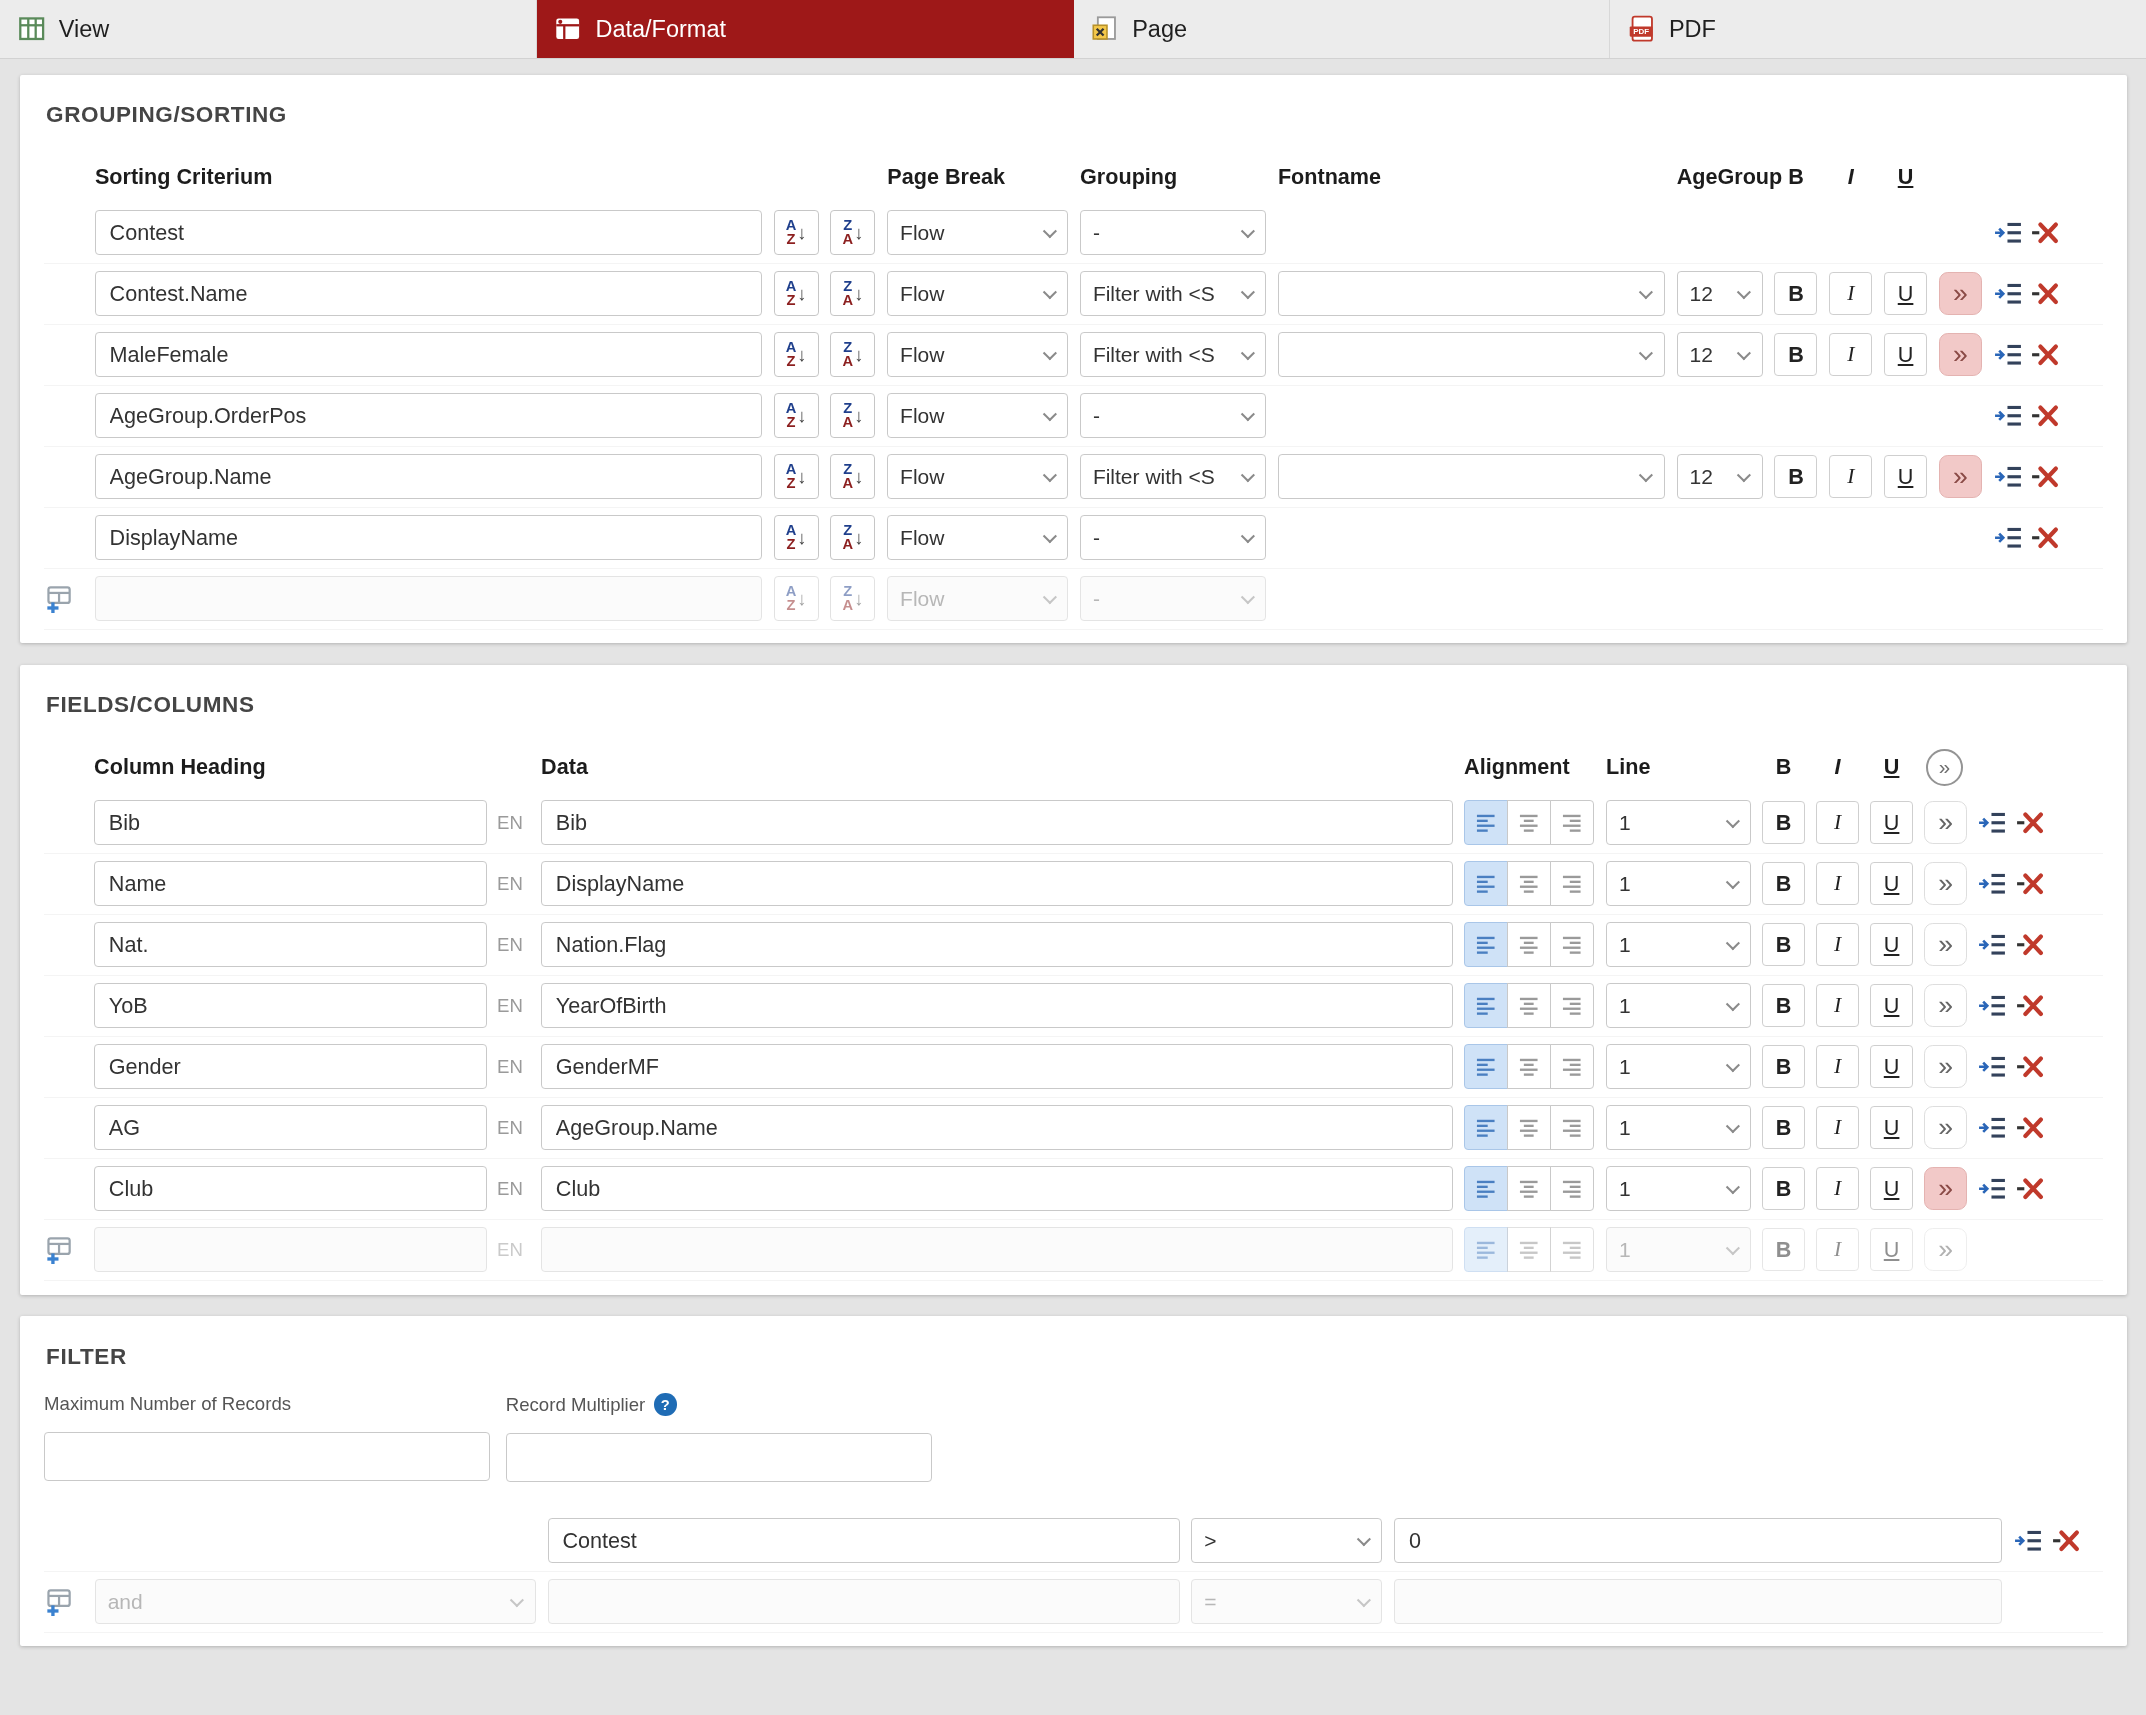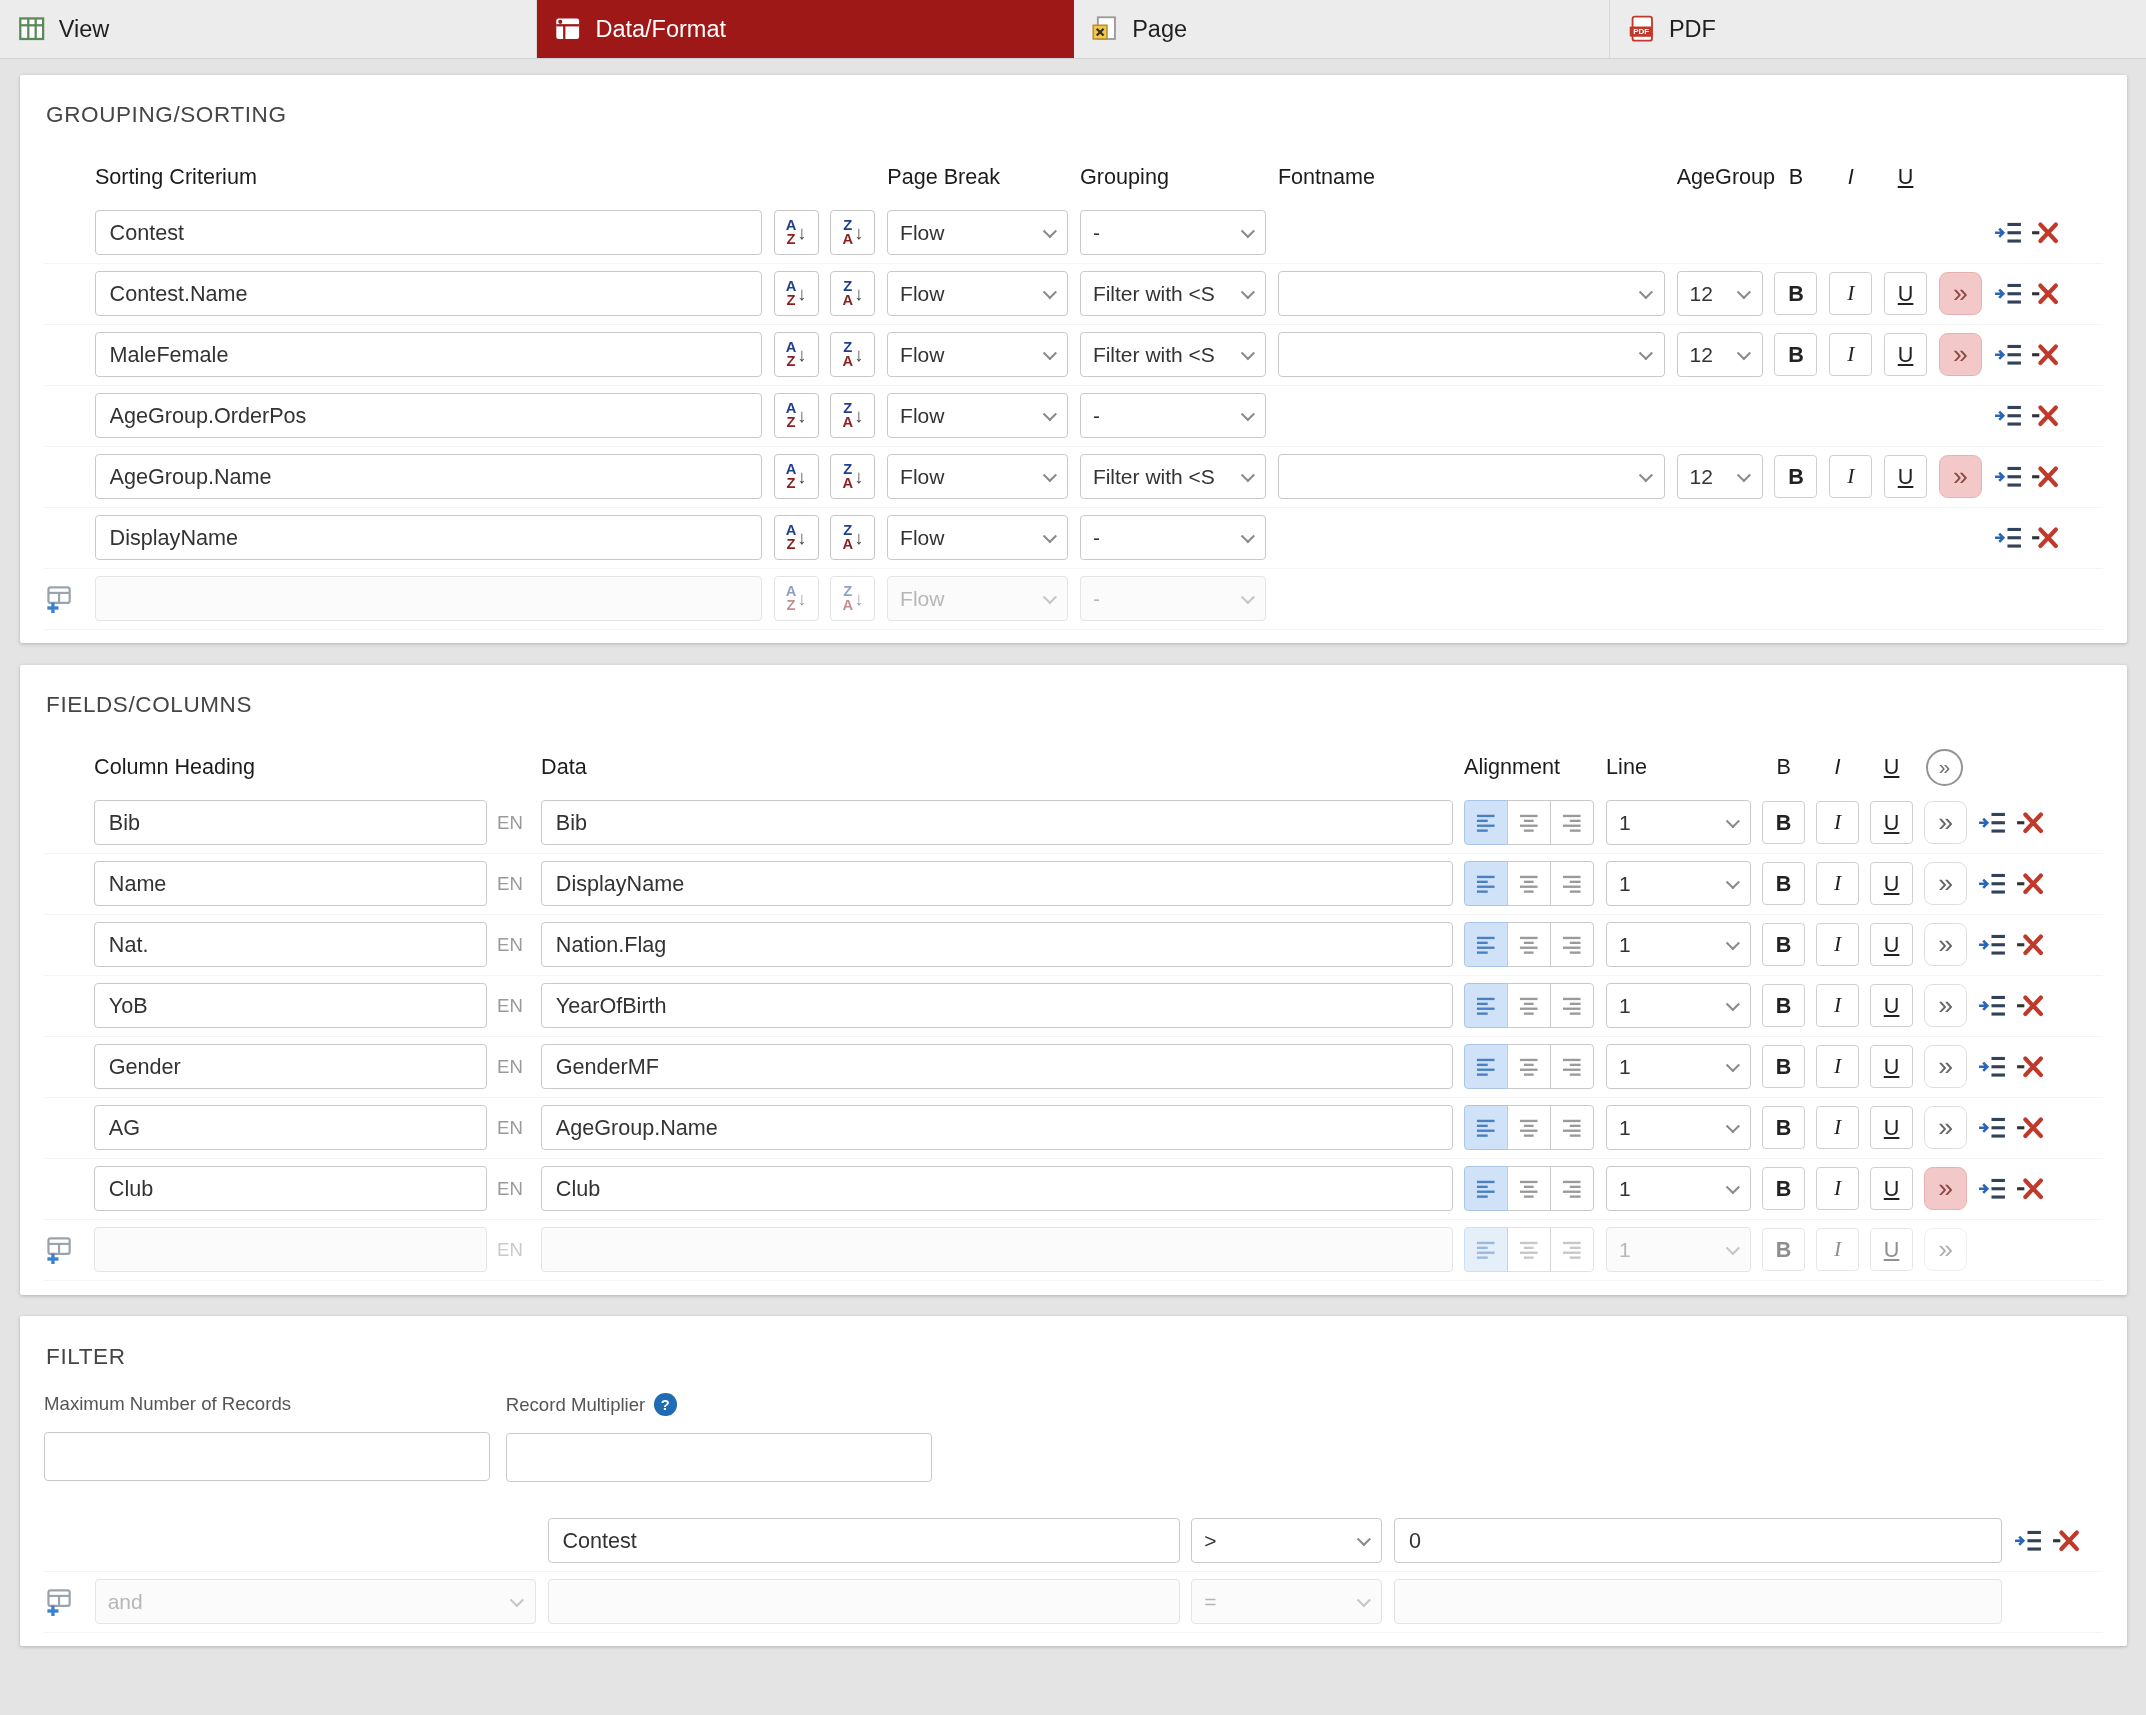"GROUPING/SORTING" .section-title { font-weight: normal -> bold }
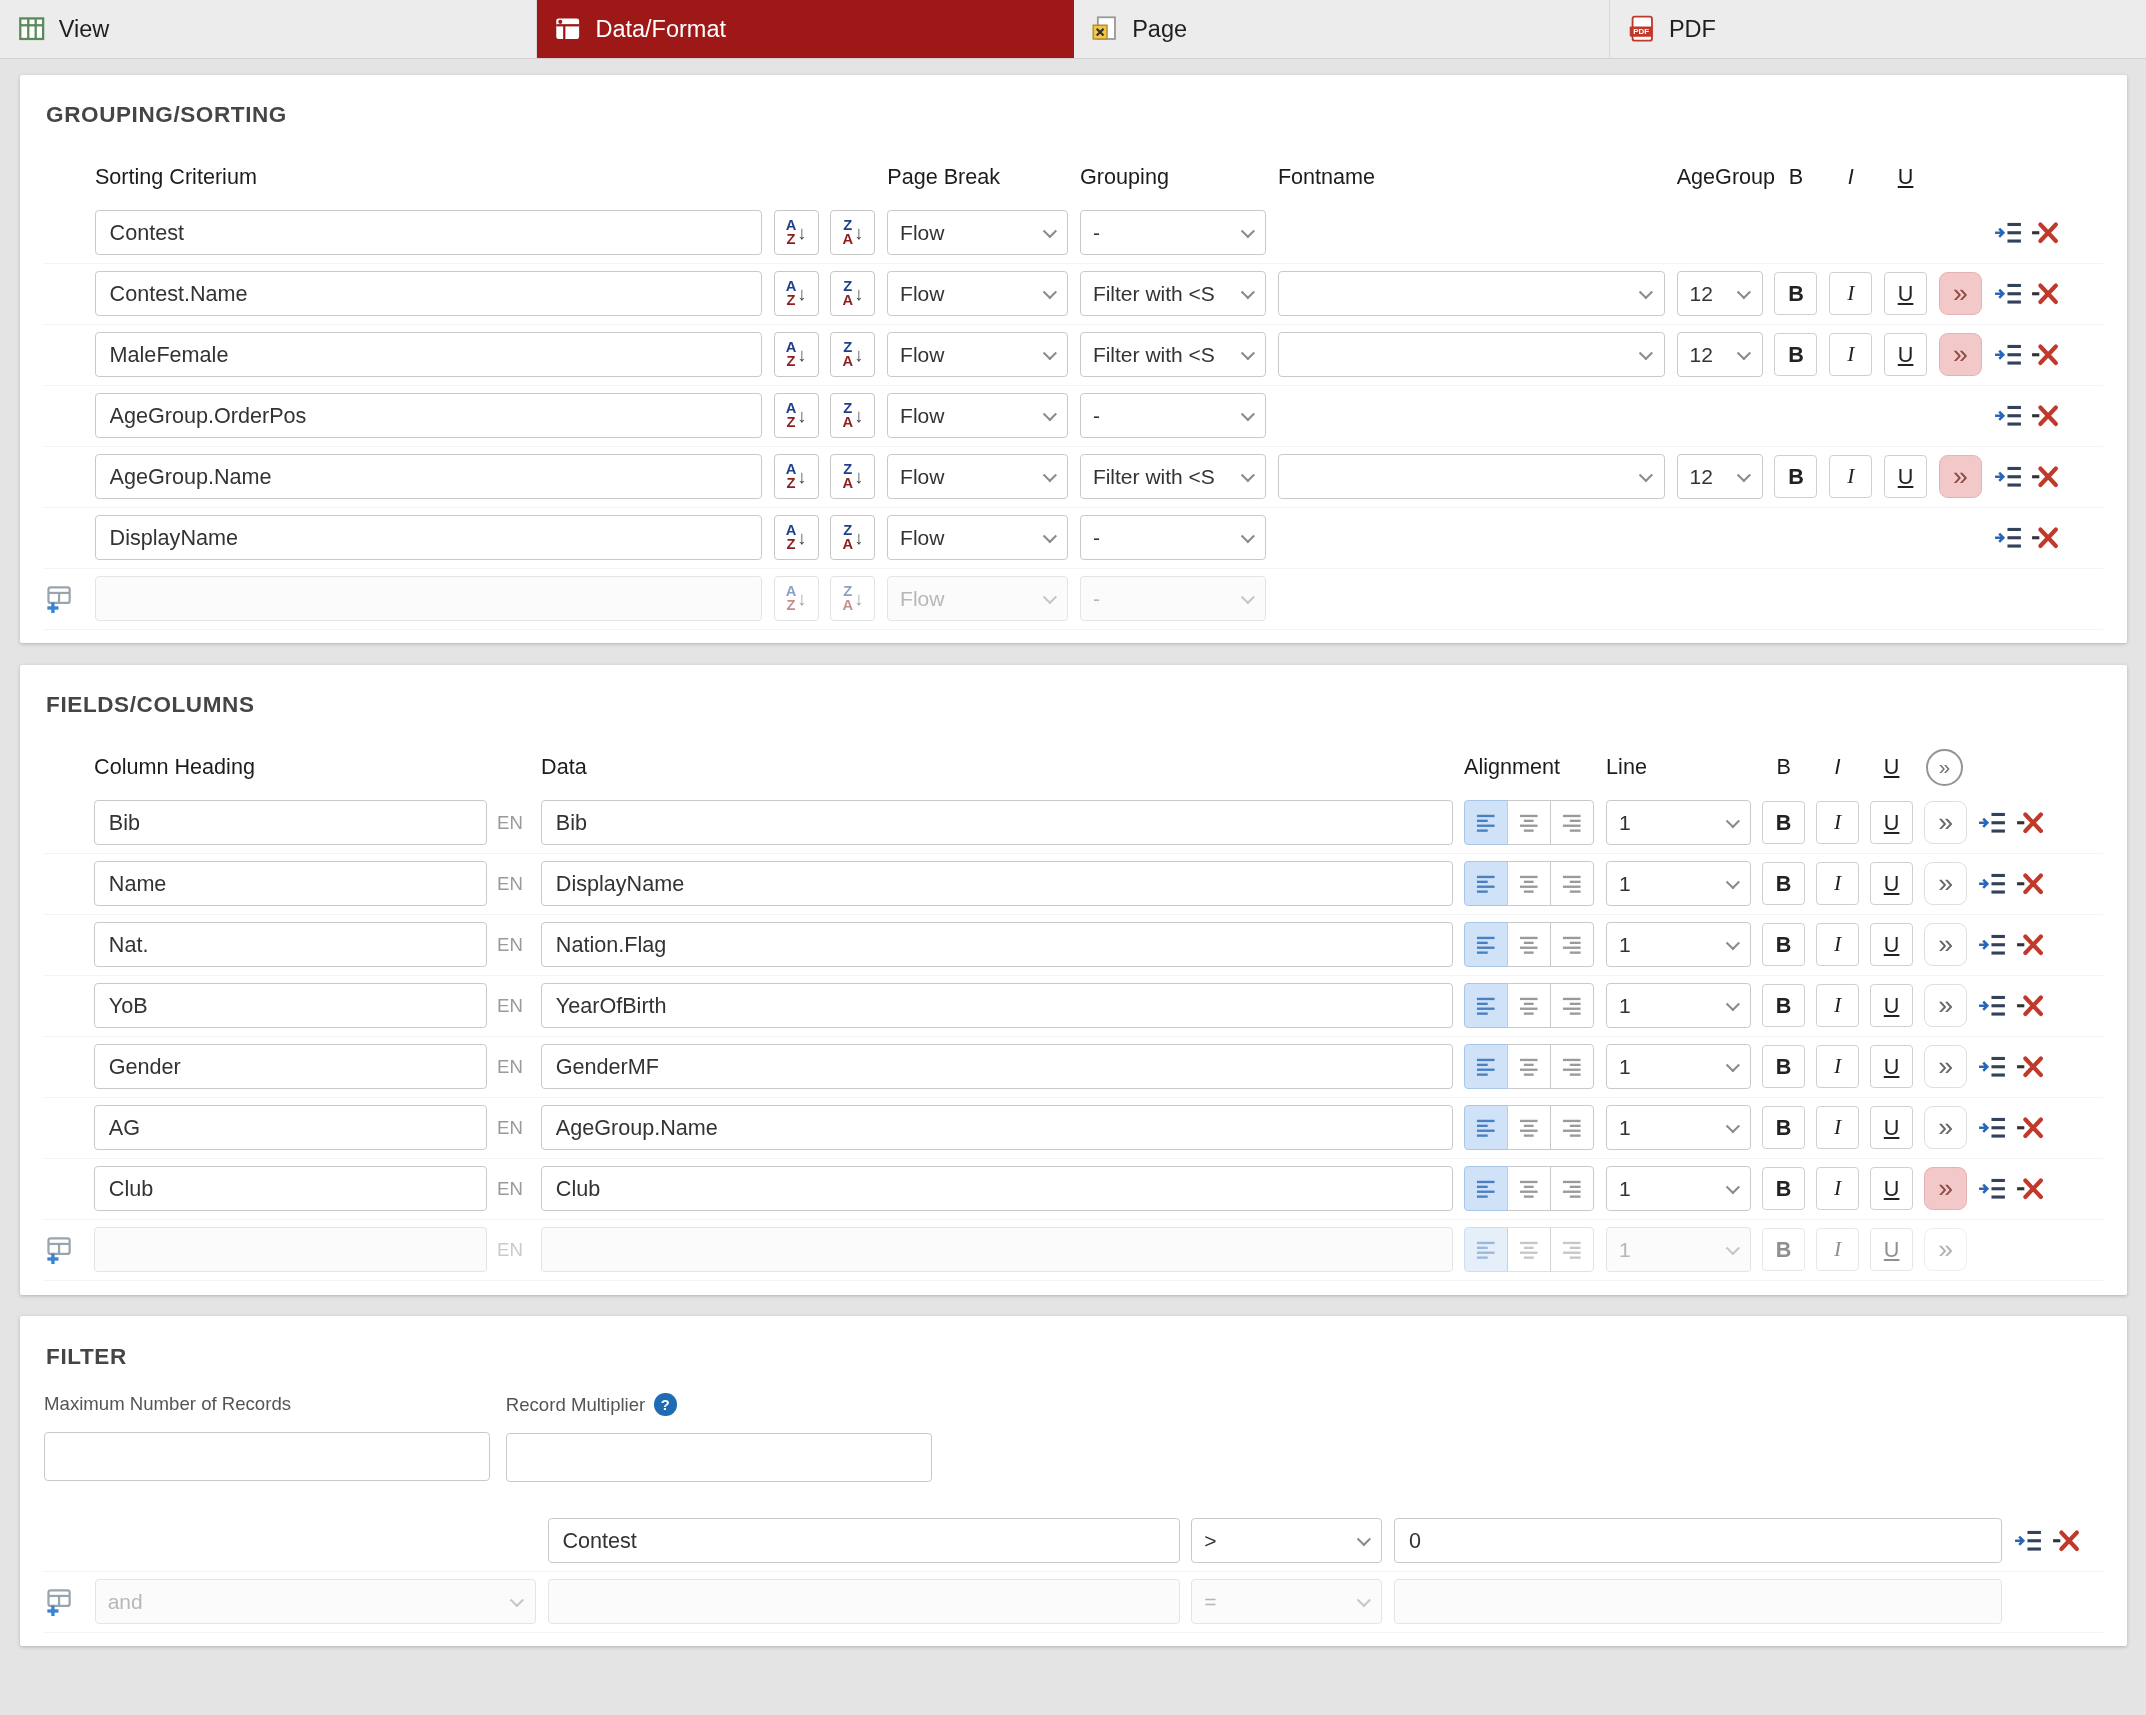"Sorting Criterium" .col-h { font-weight: normal -> bold }
